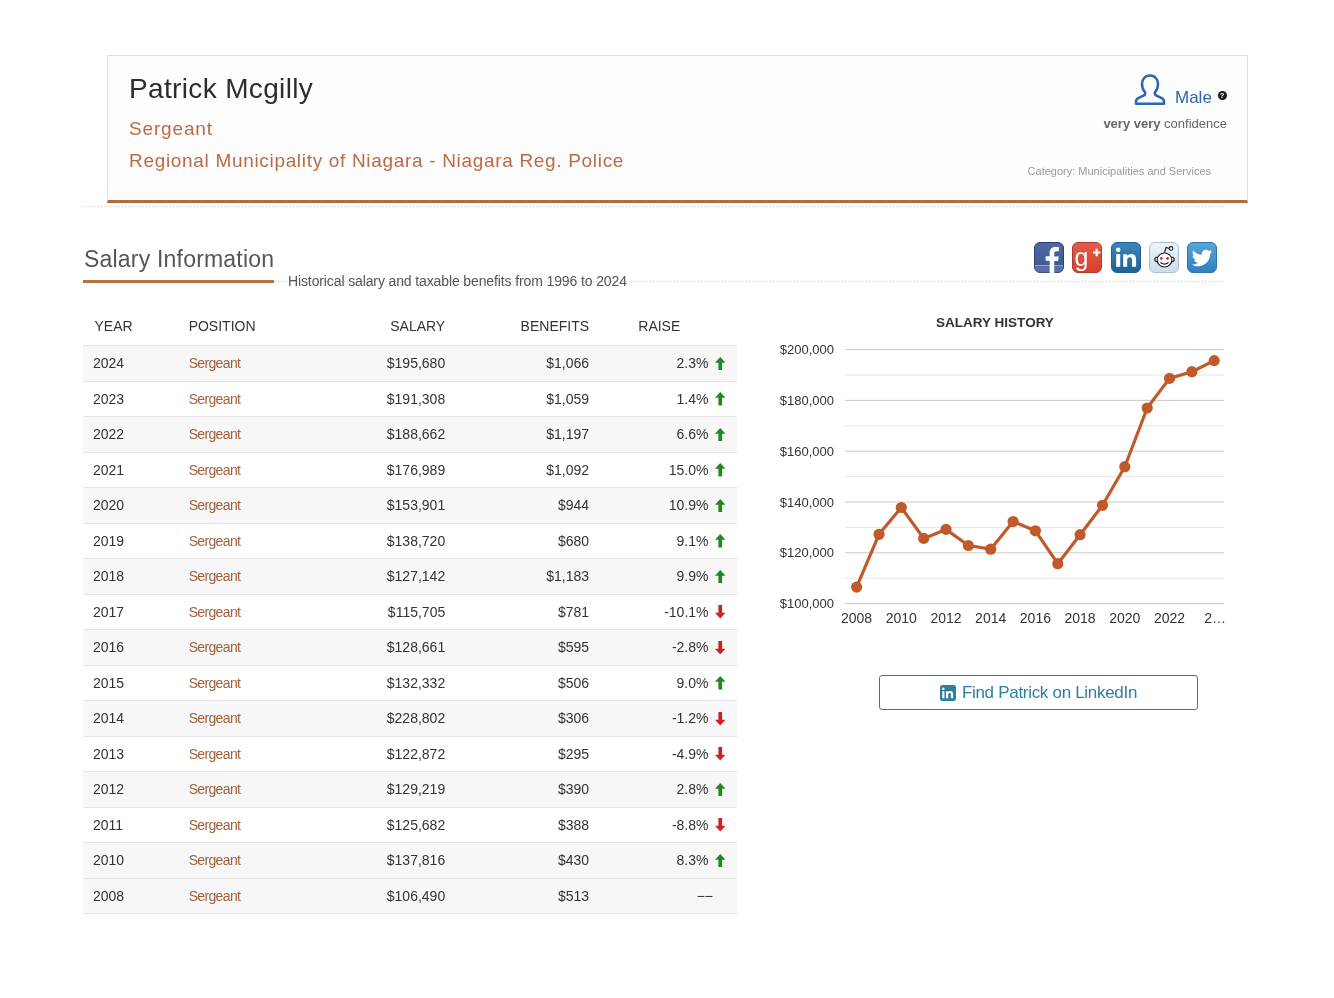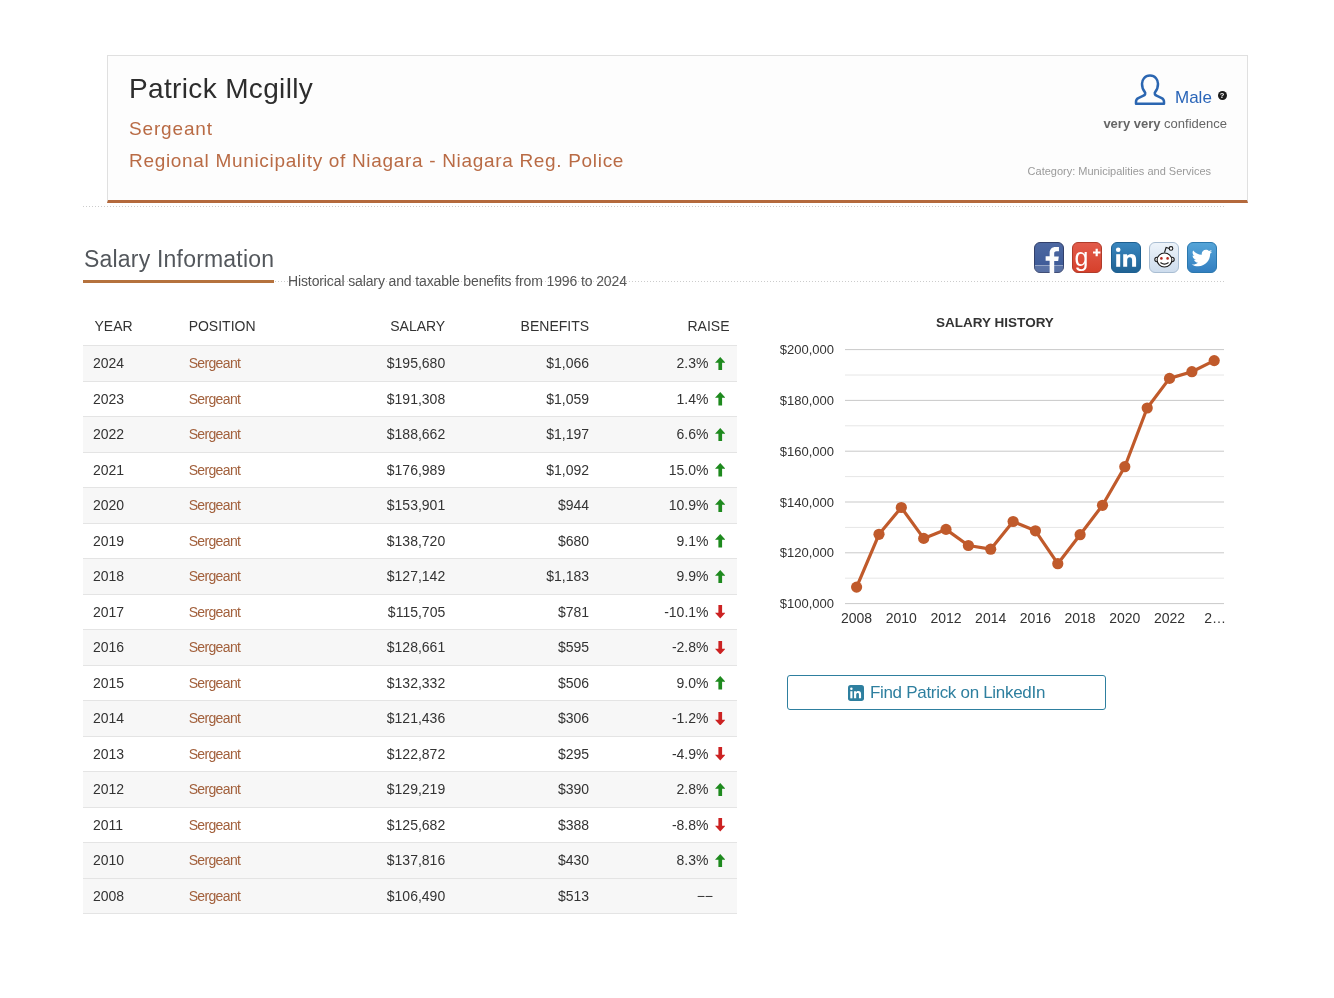"RAISE" th.crai { text-align: none -> center }
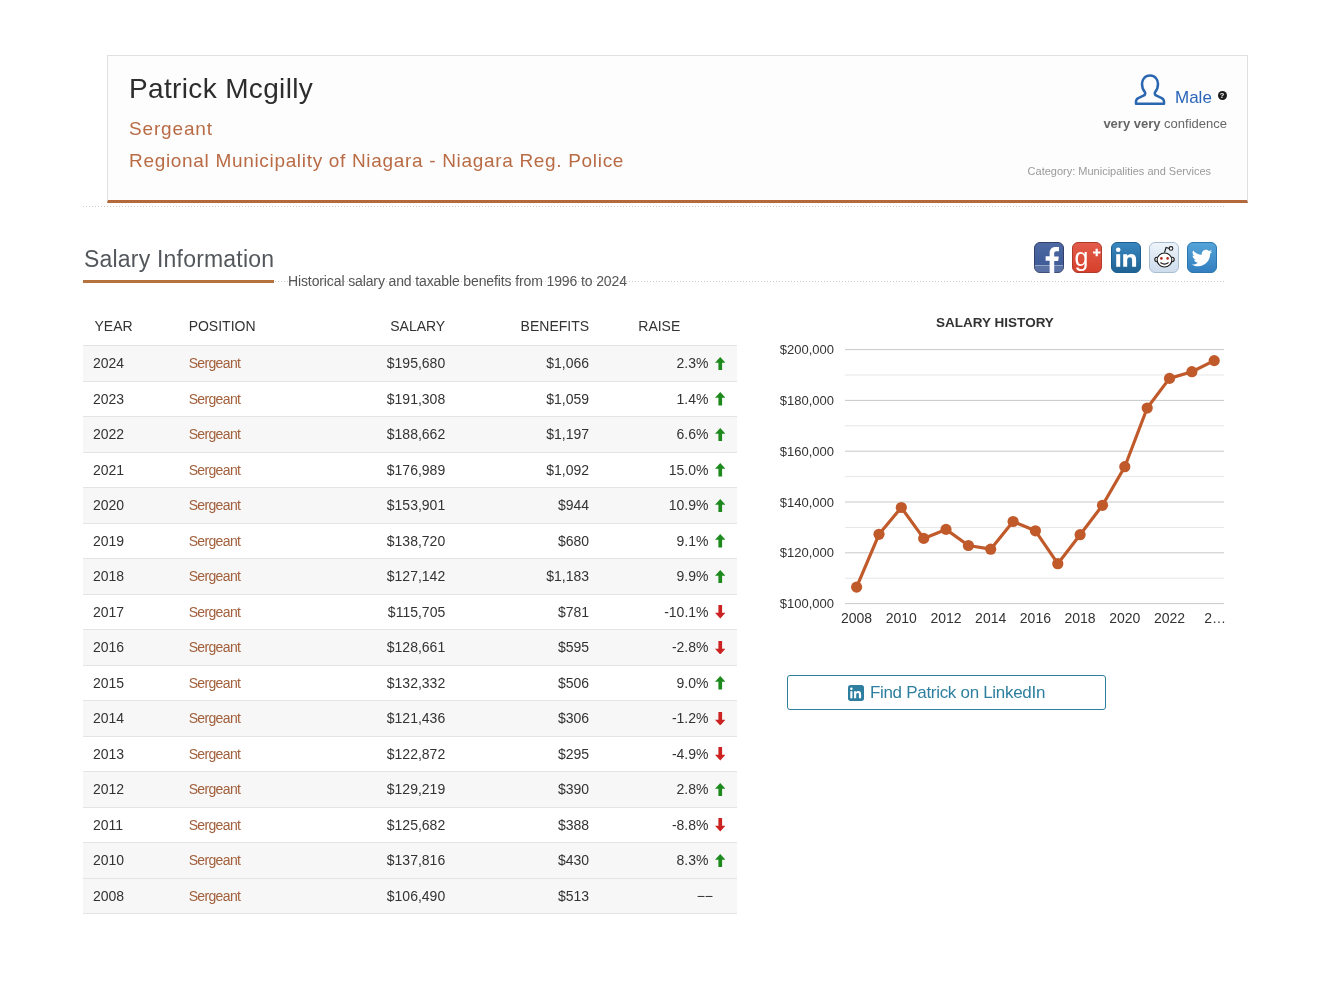"Find Patrick on LinkedIn" #libtn { left: 787px -> 879px }
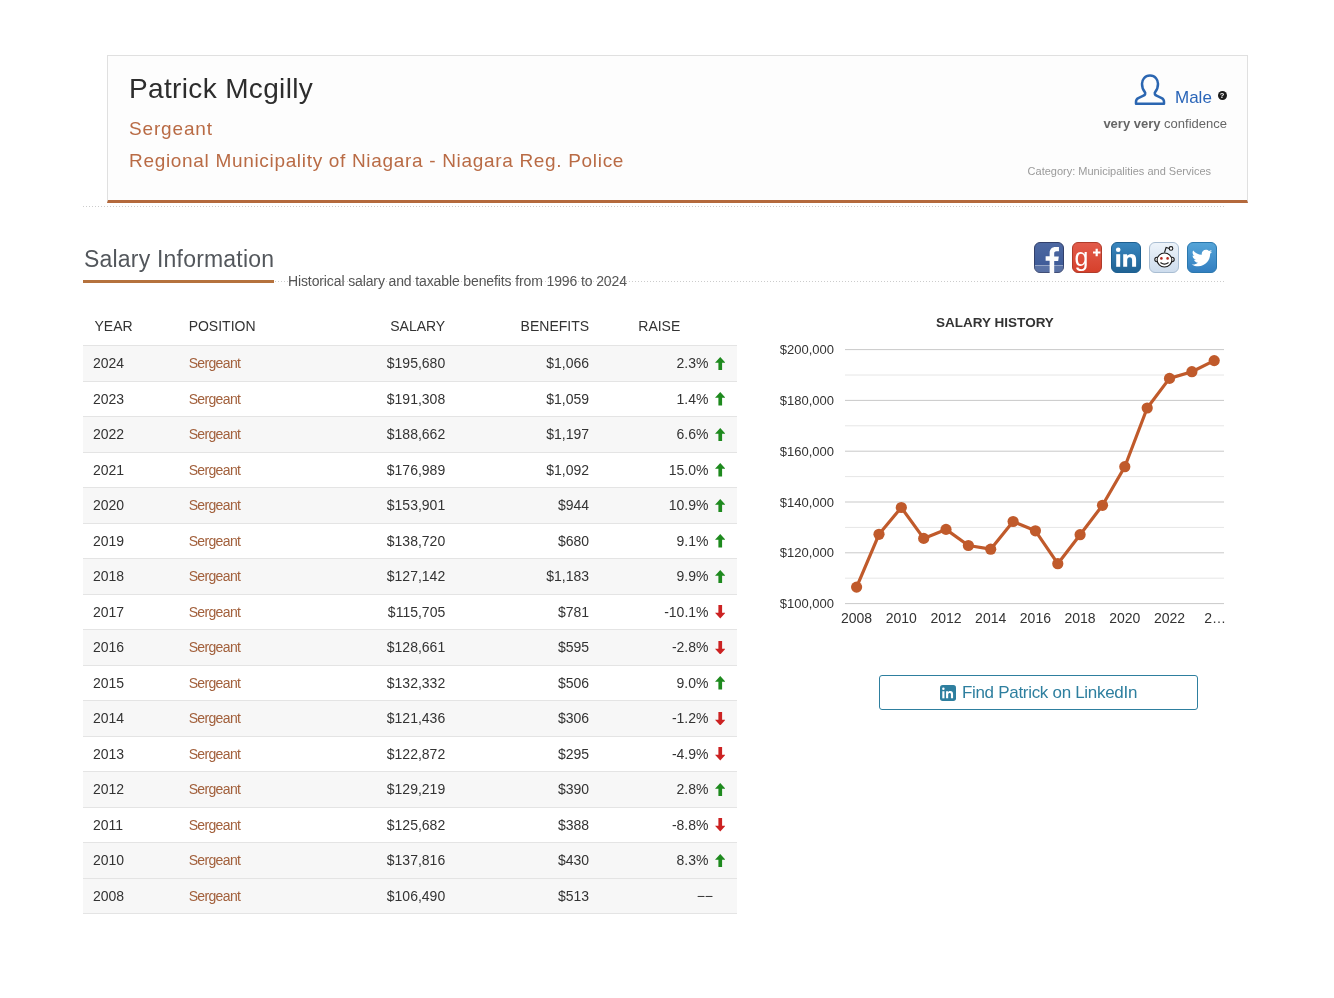"$121,436" td.csal { text: $121,436 -> $228,802 }
